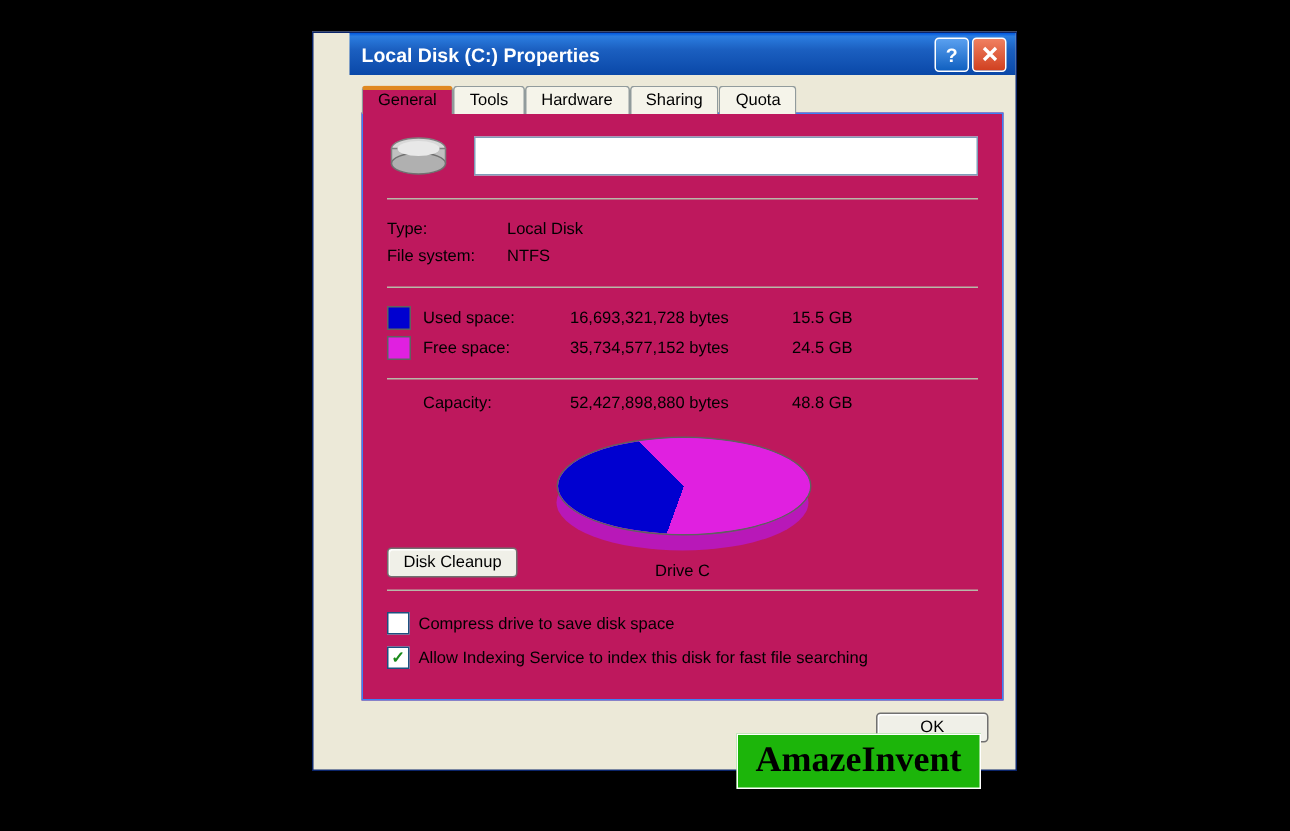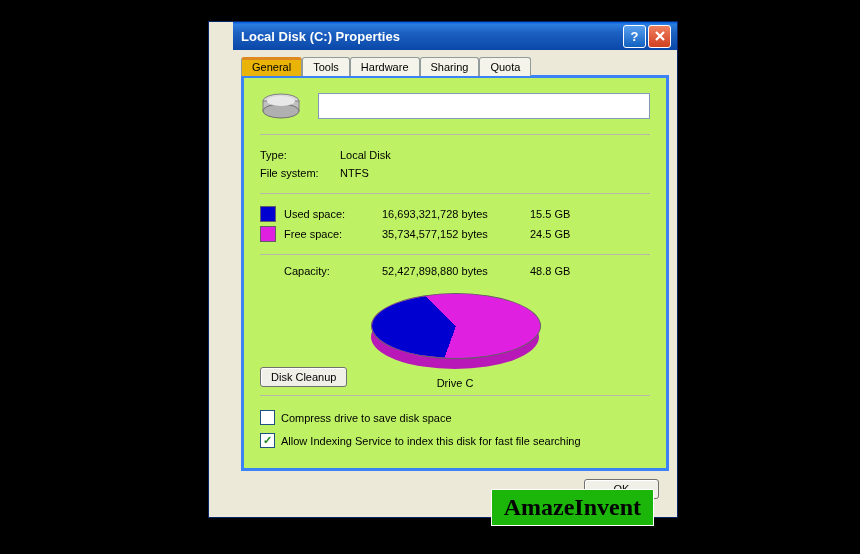"General" .tab.active { background: #eab308 -> #be185d }
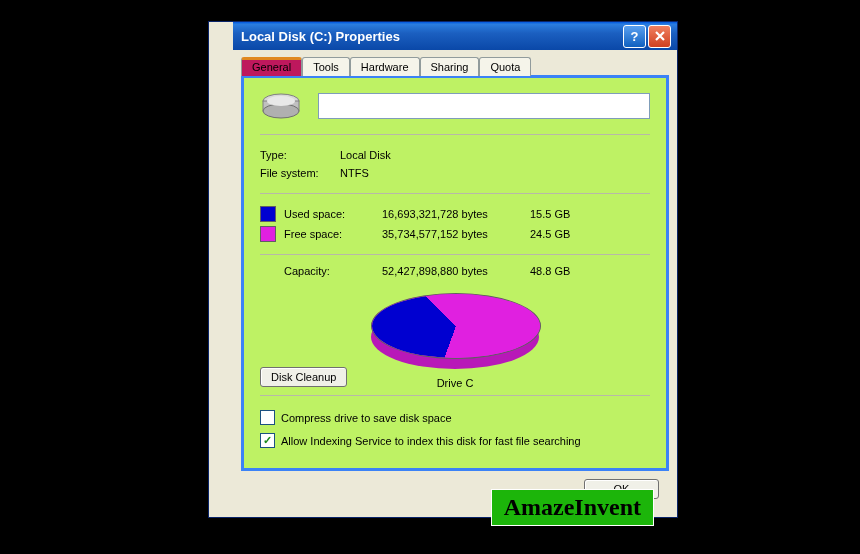"Type:" .panel { background: #bef264 -> #be185d; border: 3px solid #3b82f6 -> 1px solid #3b82f6 }
